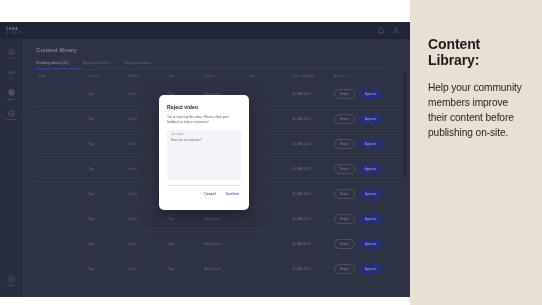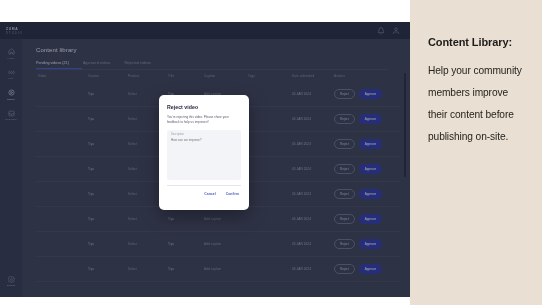"Content Library:" #panel-title { font-size: 11px -> 14px }
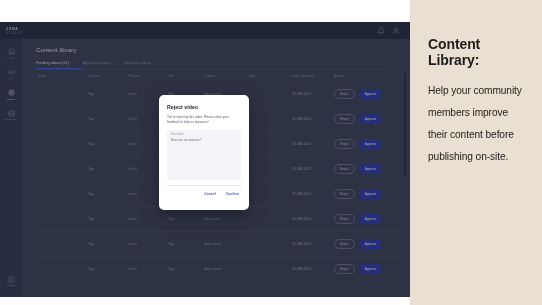"Help your community members improve" #panel-text { line-height: 22px -> 15px }
